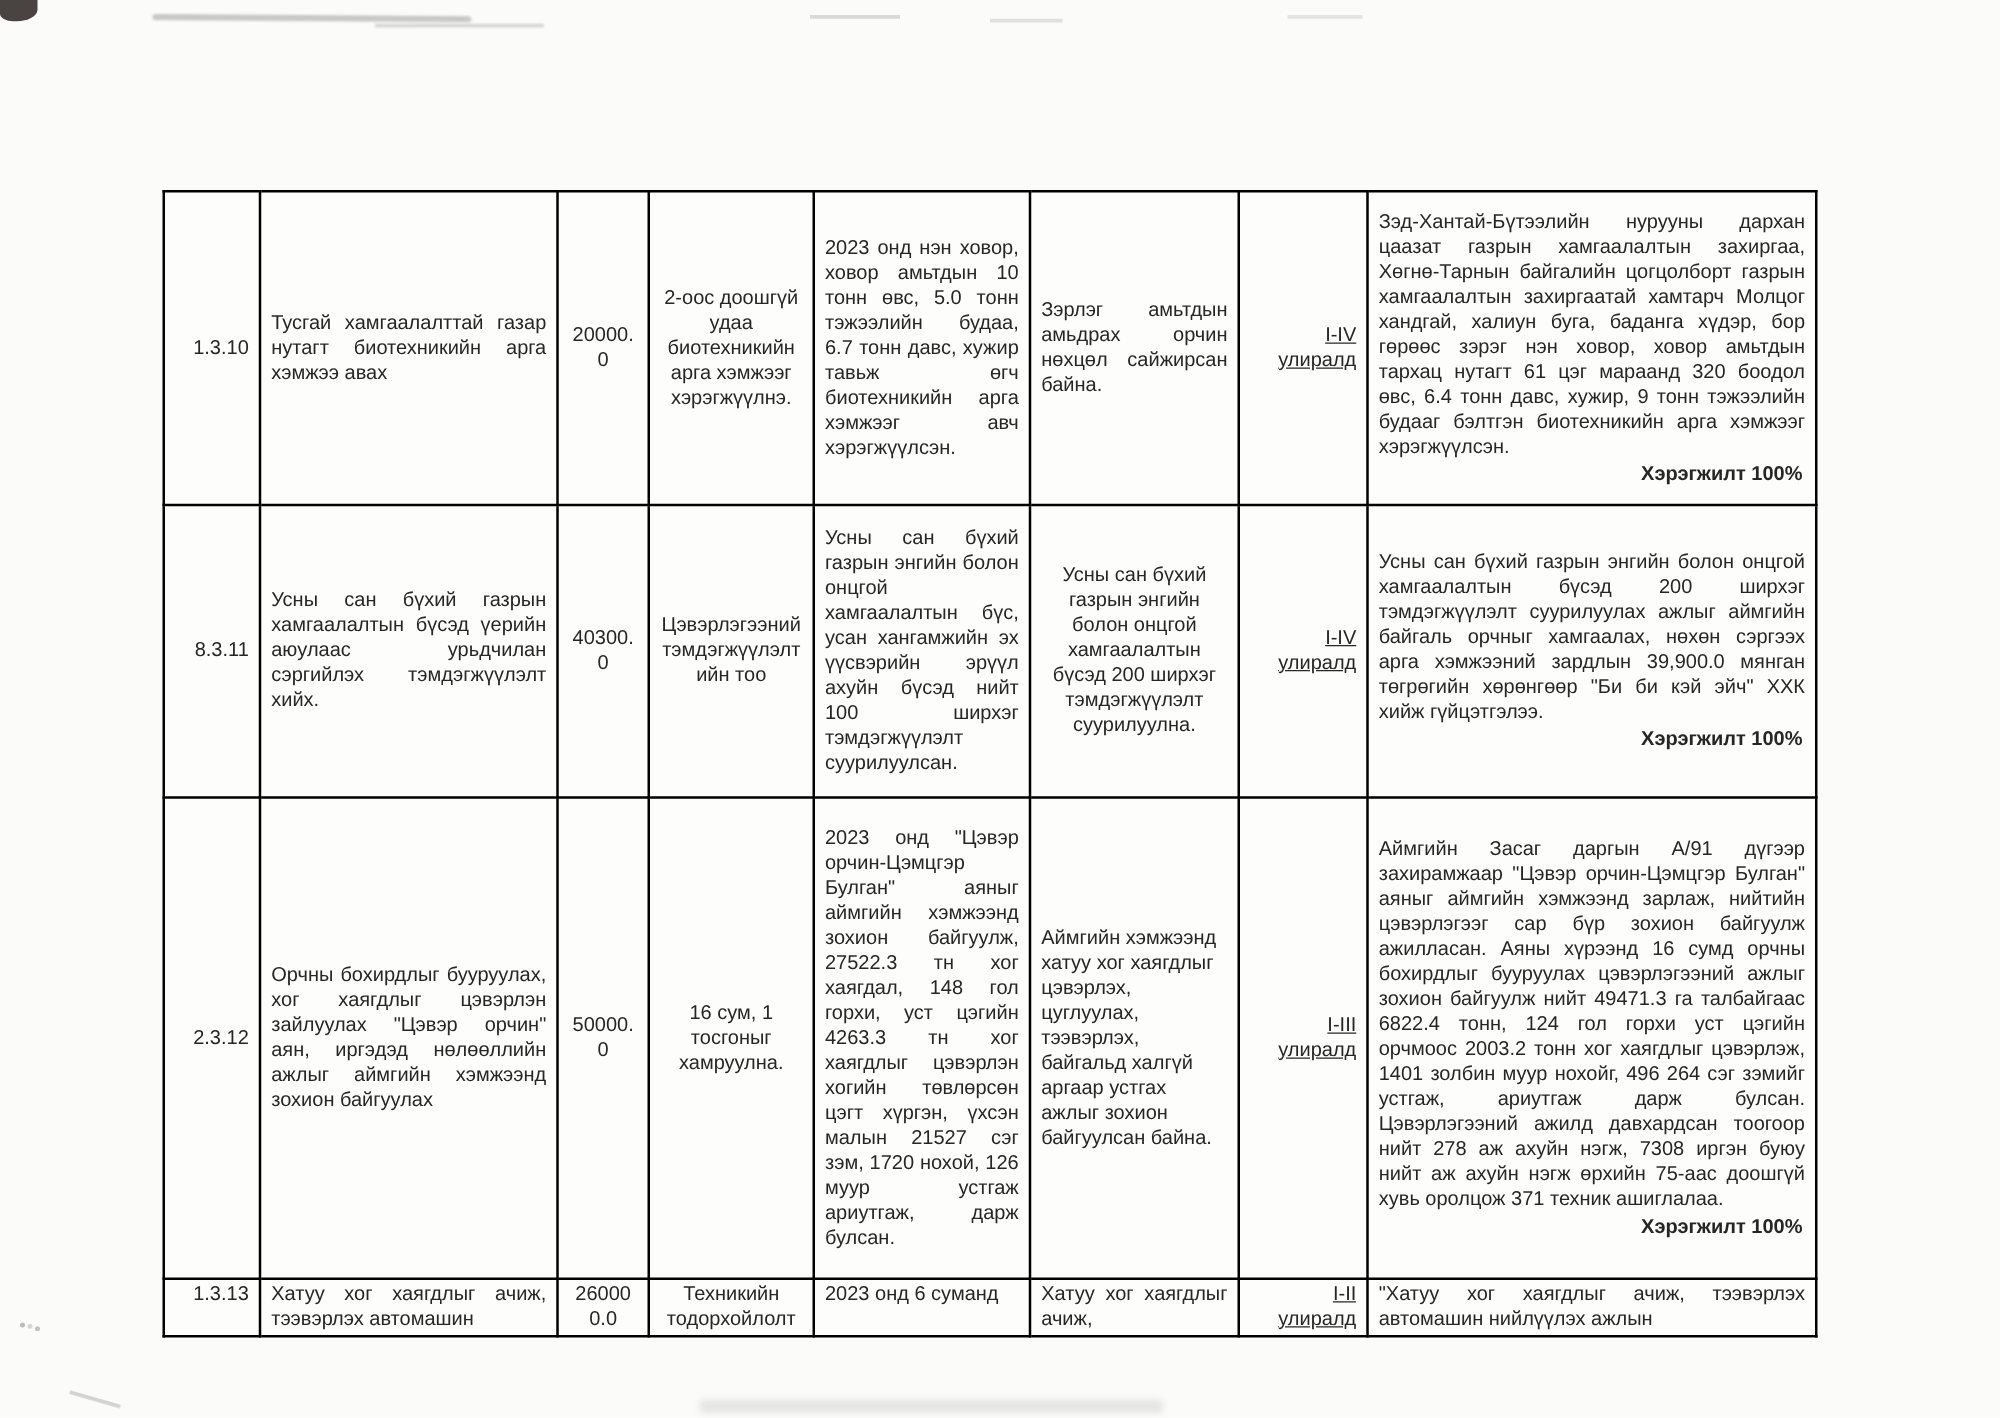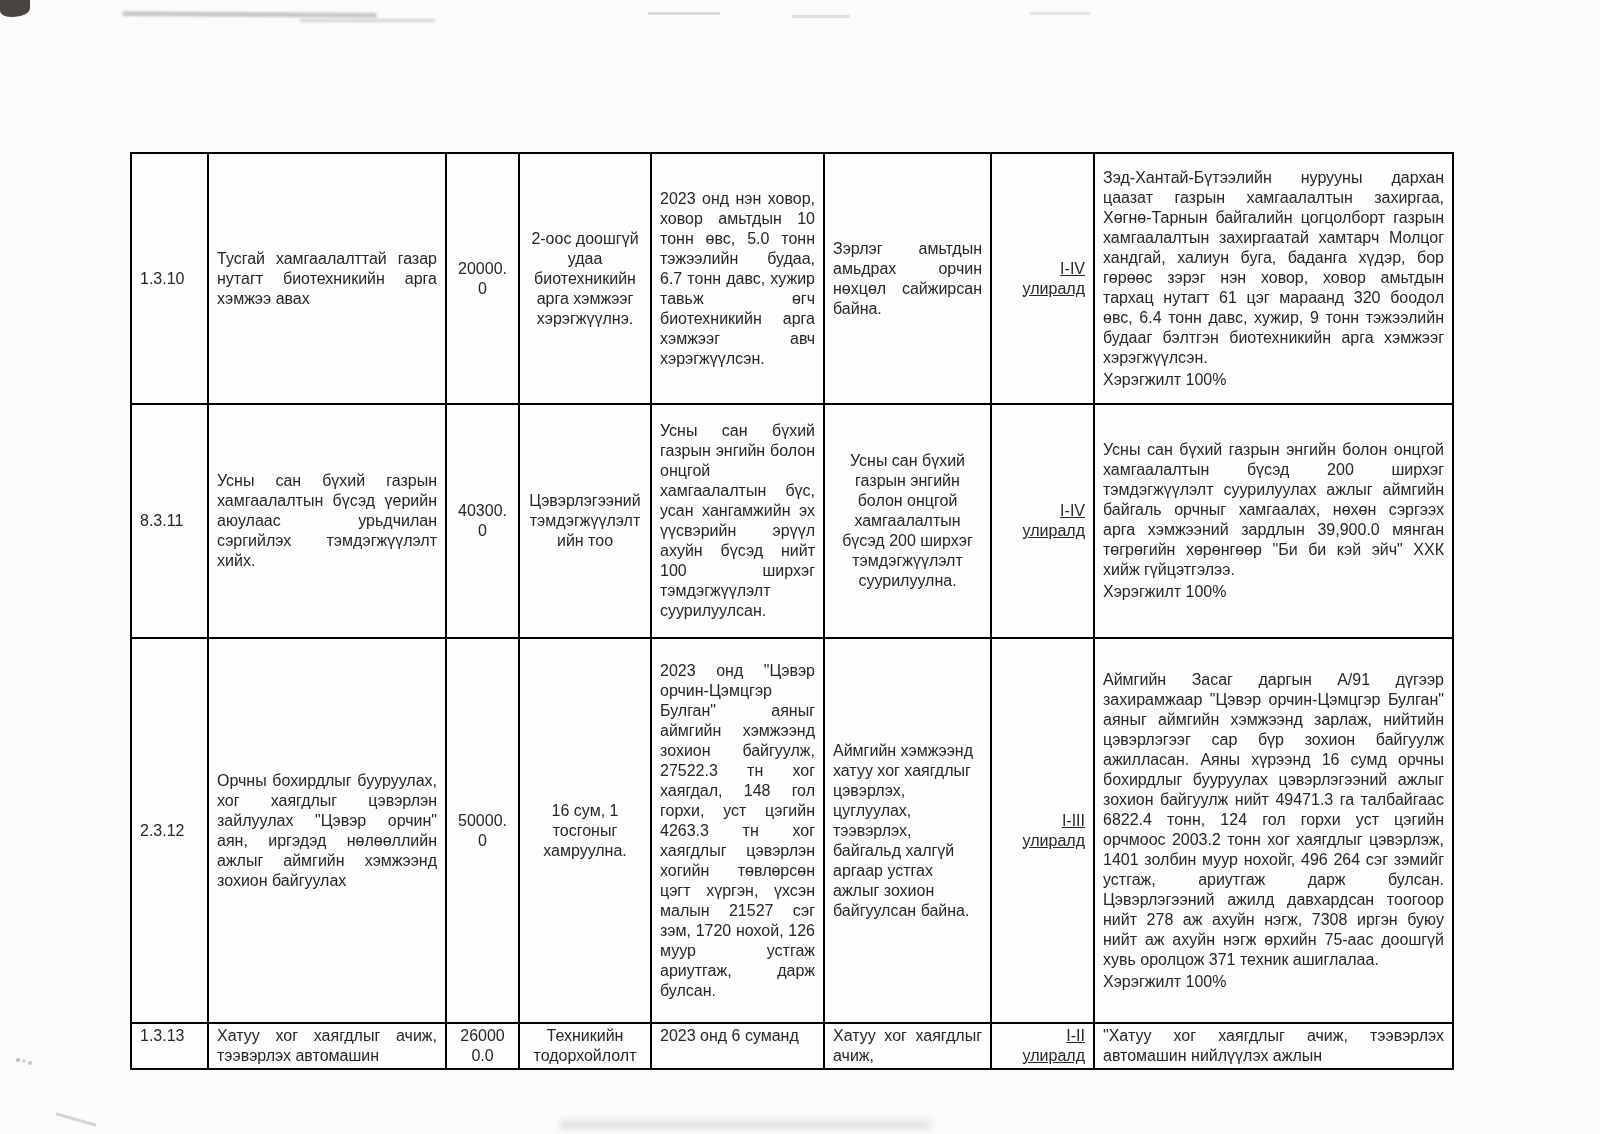"1.3.10" .c-num { text-align: left -> right }
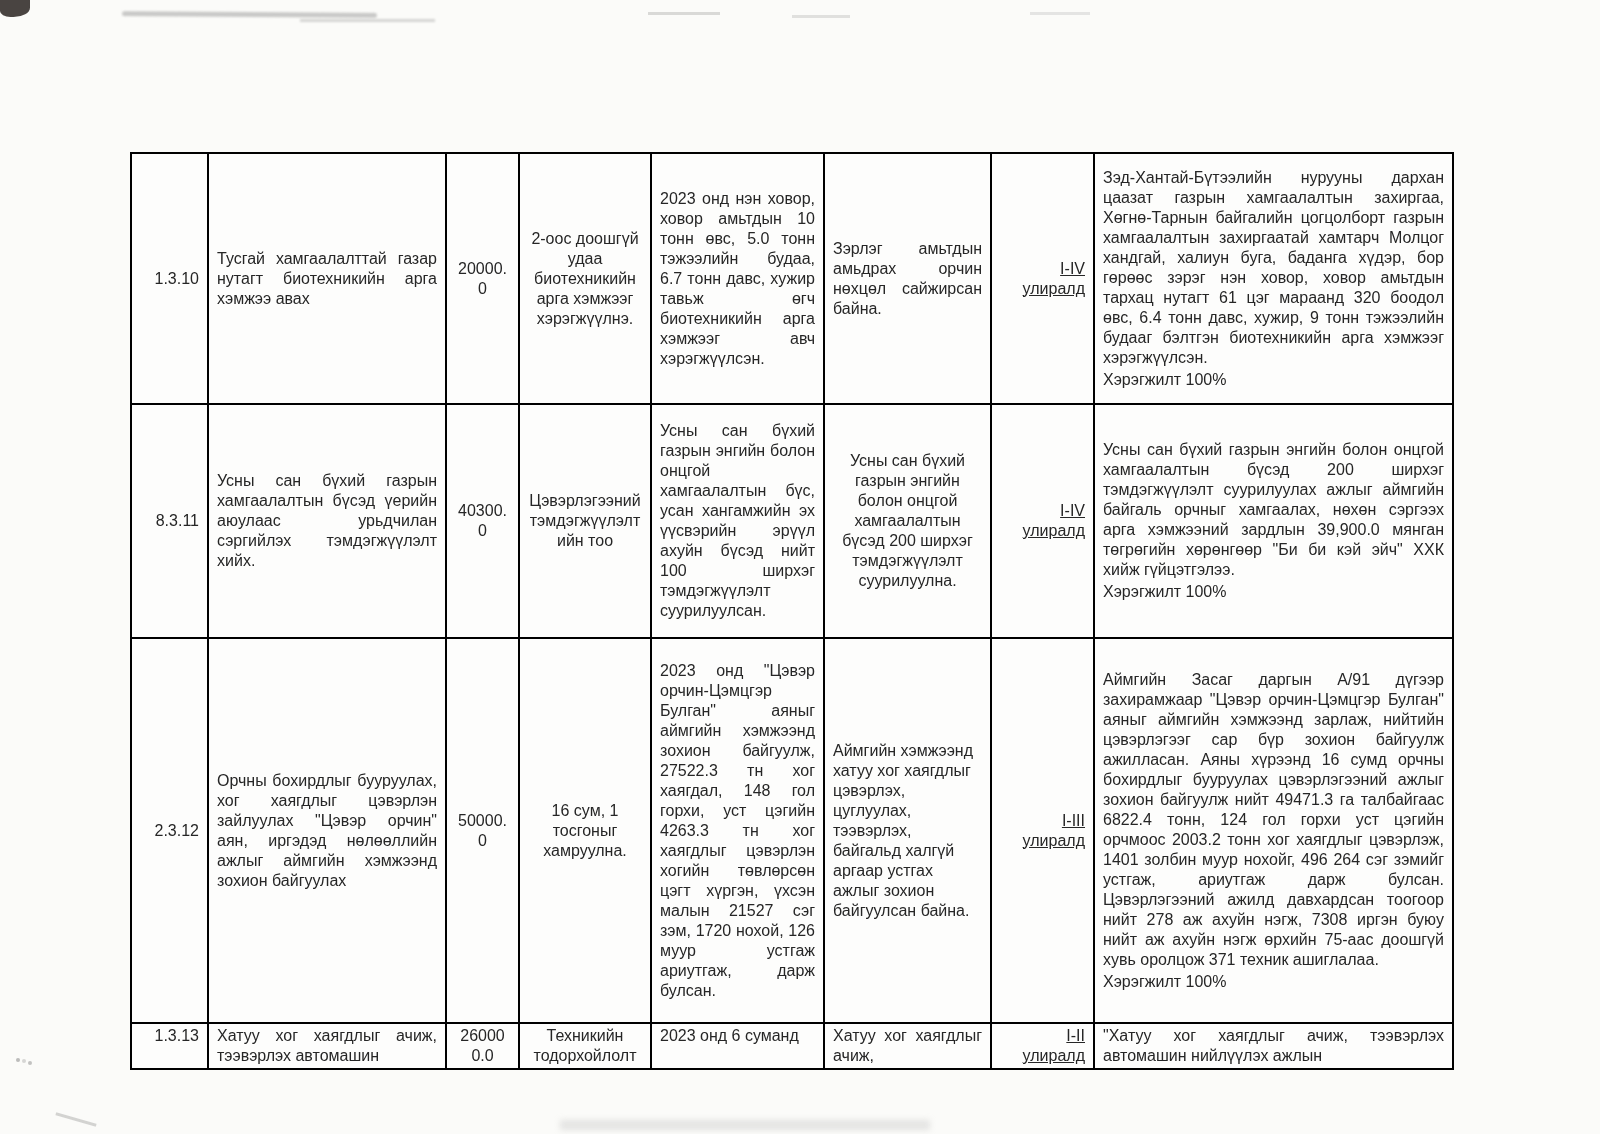"Хэрэгжилт 100%" .completion { font-weight: normal -> bold; text-align: none -> right }
